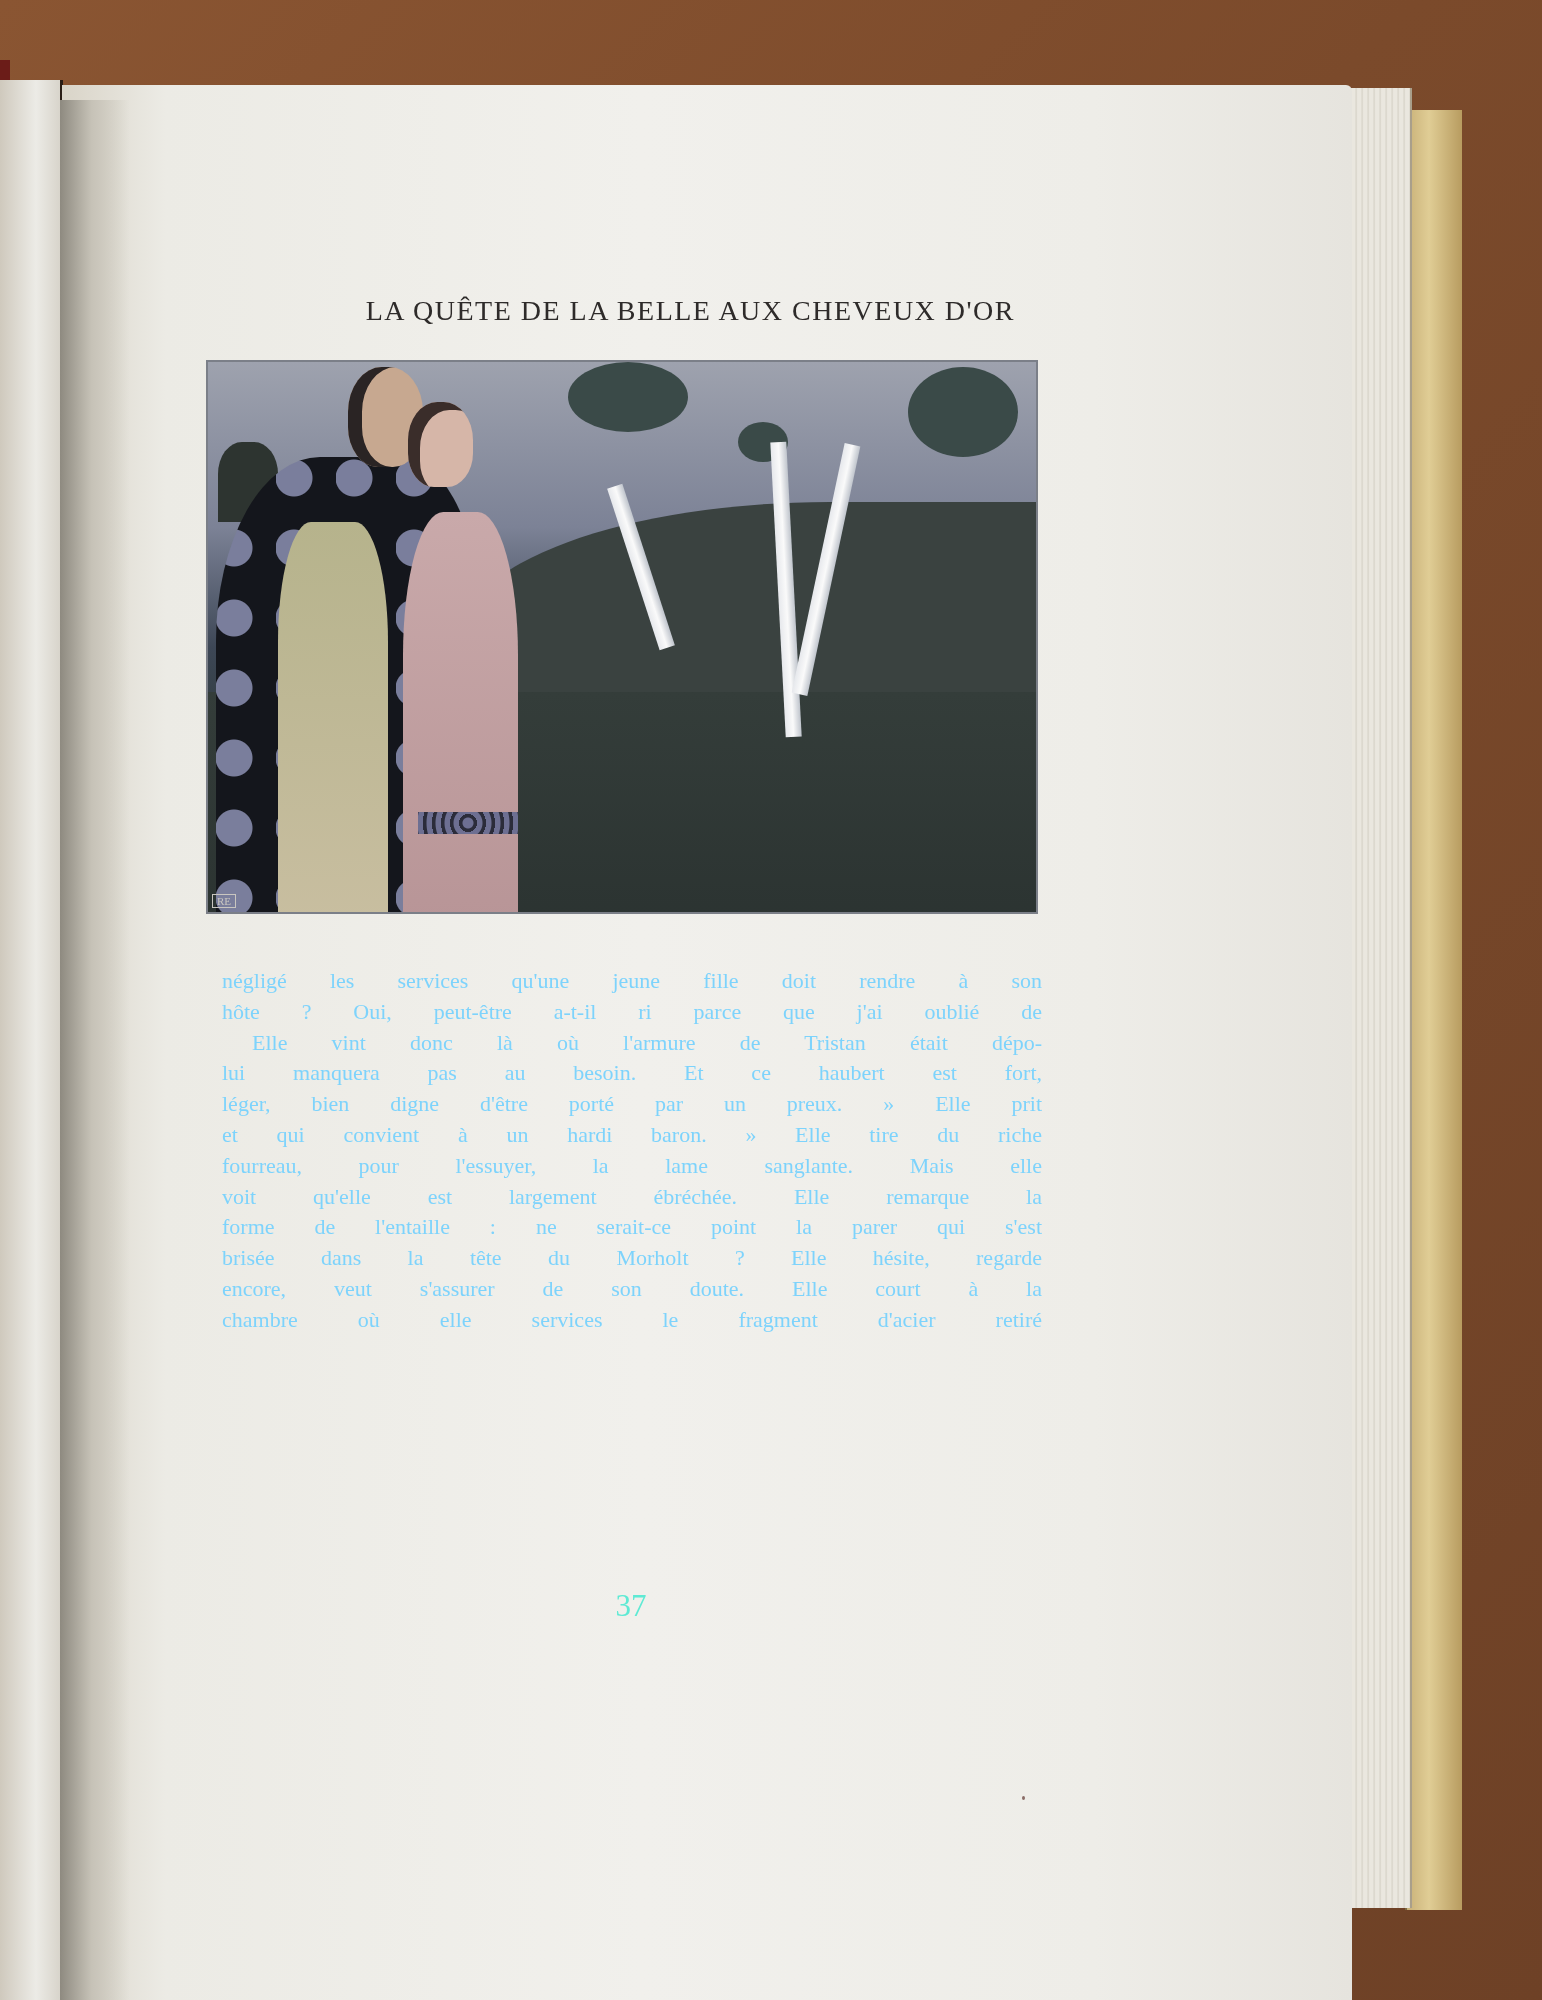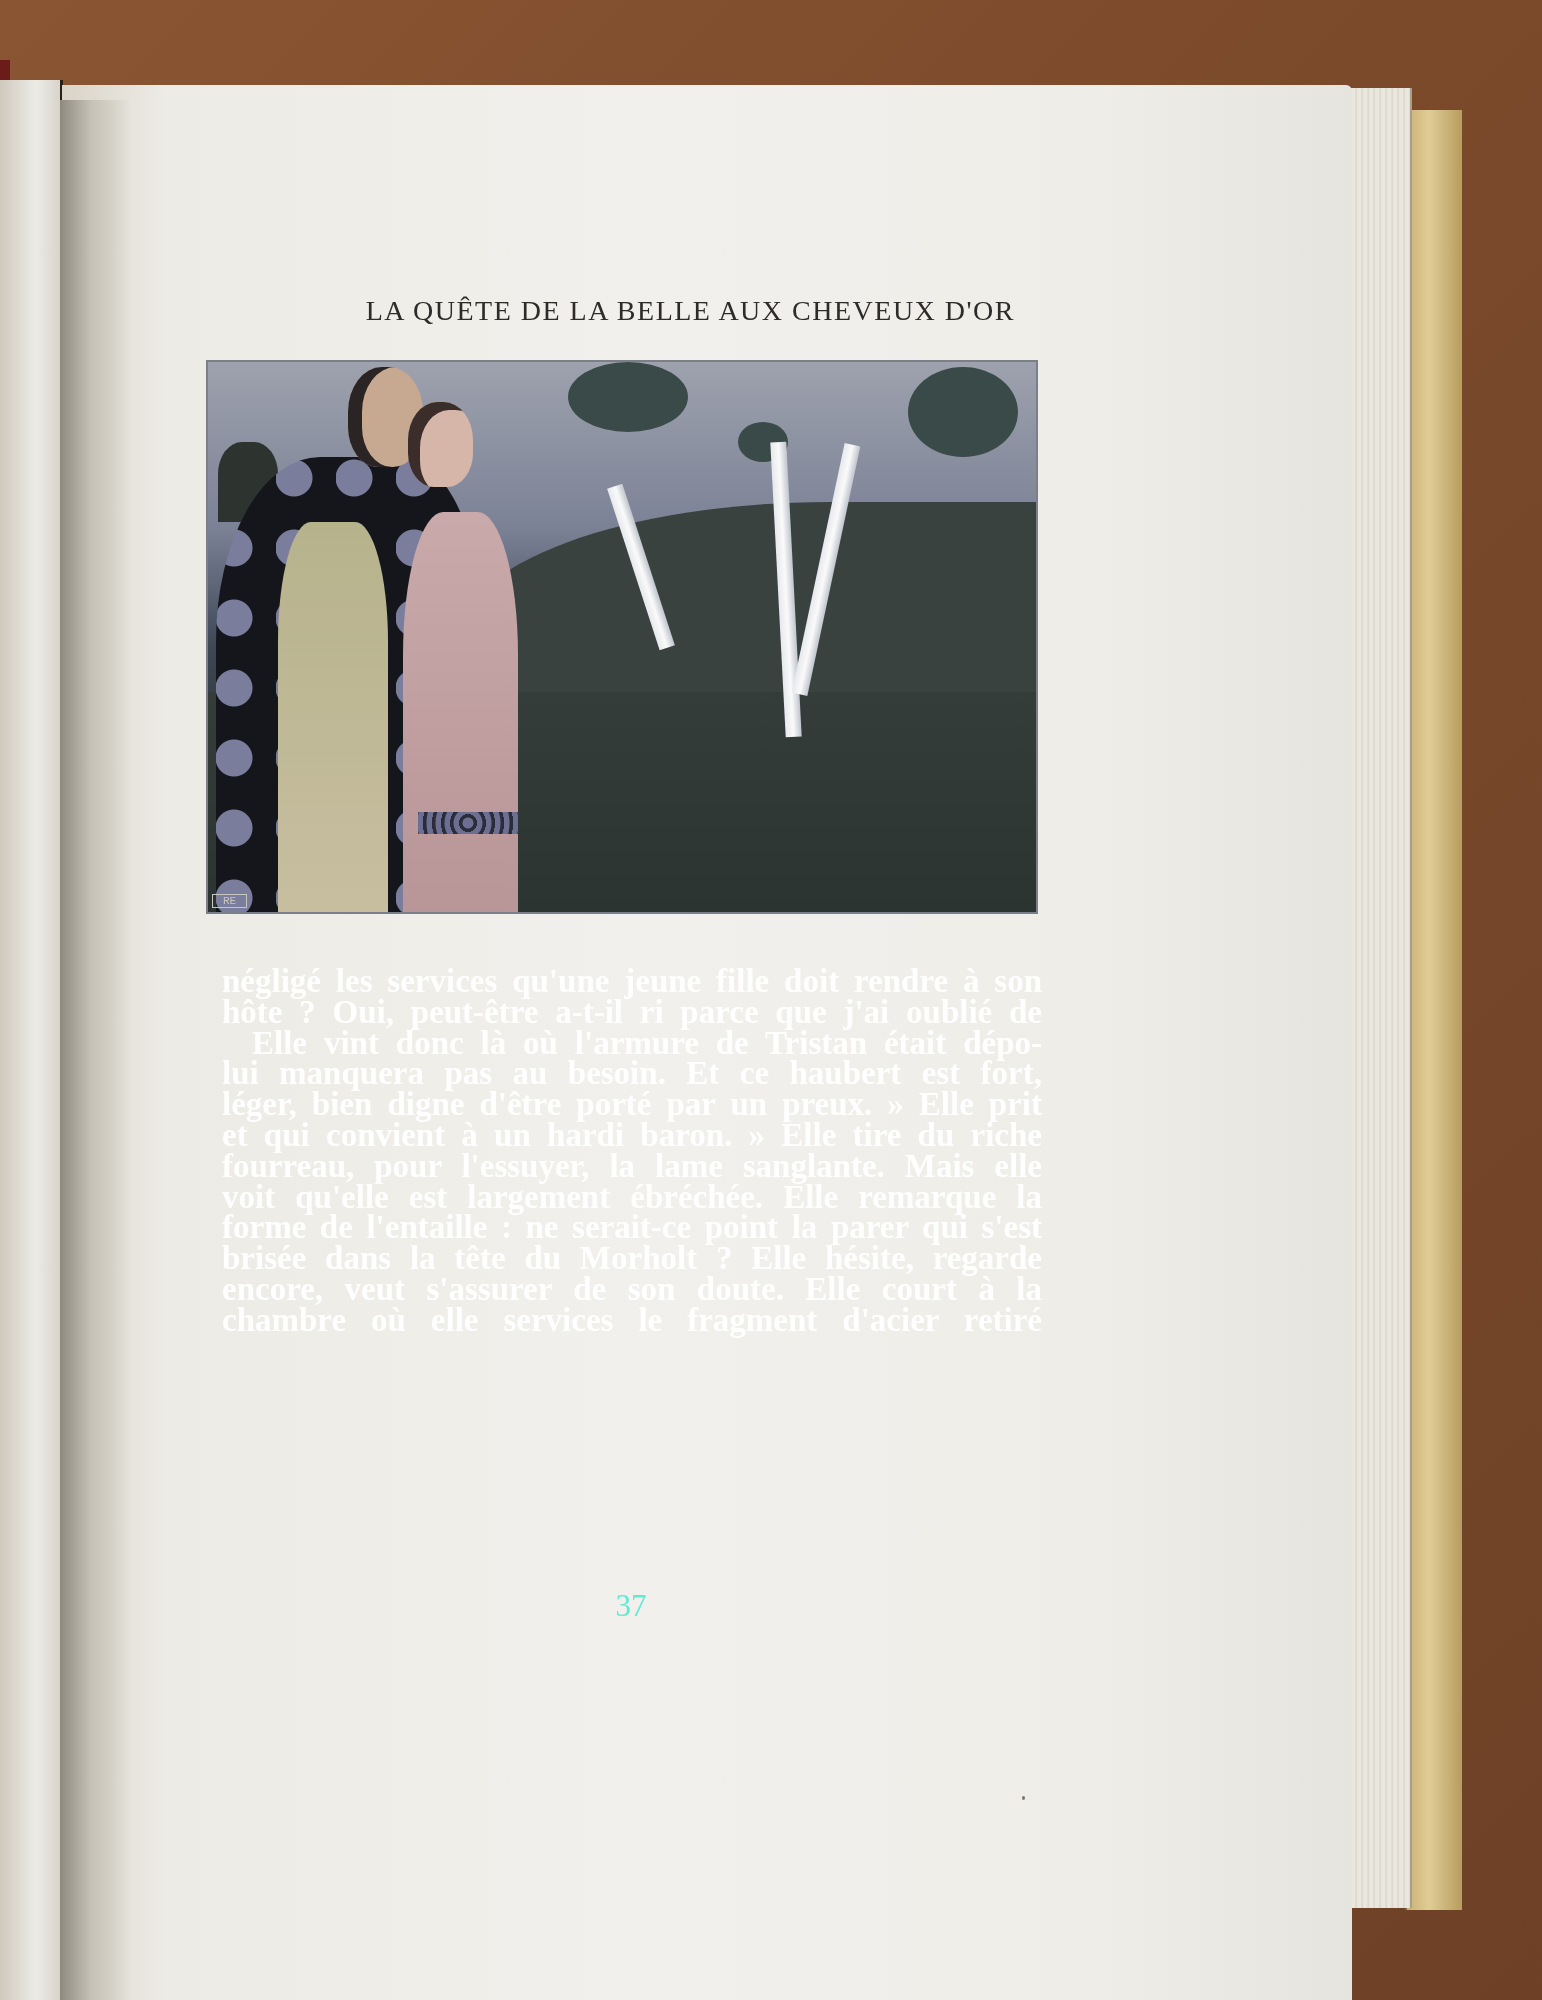"RE" .illustration .monogram { font-family: Liberation Mono, monospace -> Liberation Serif, serif; padding: 0 10px -> 0 4px }
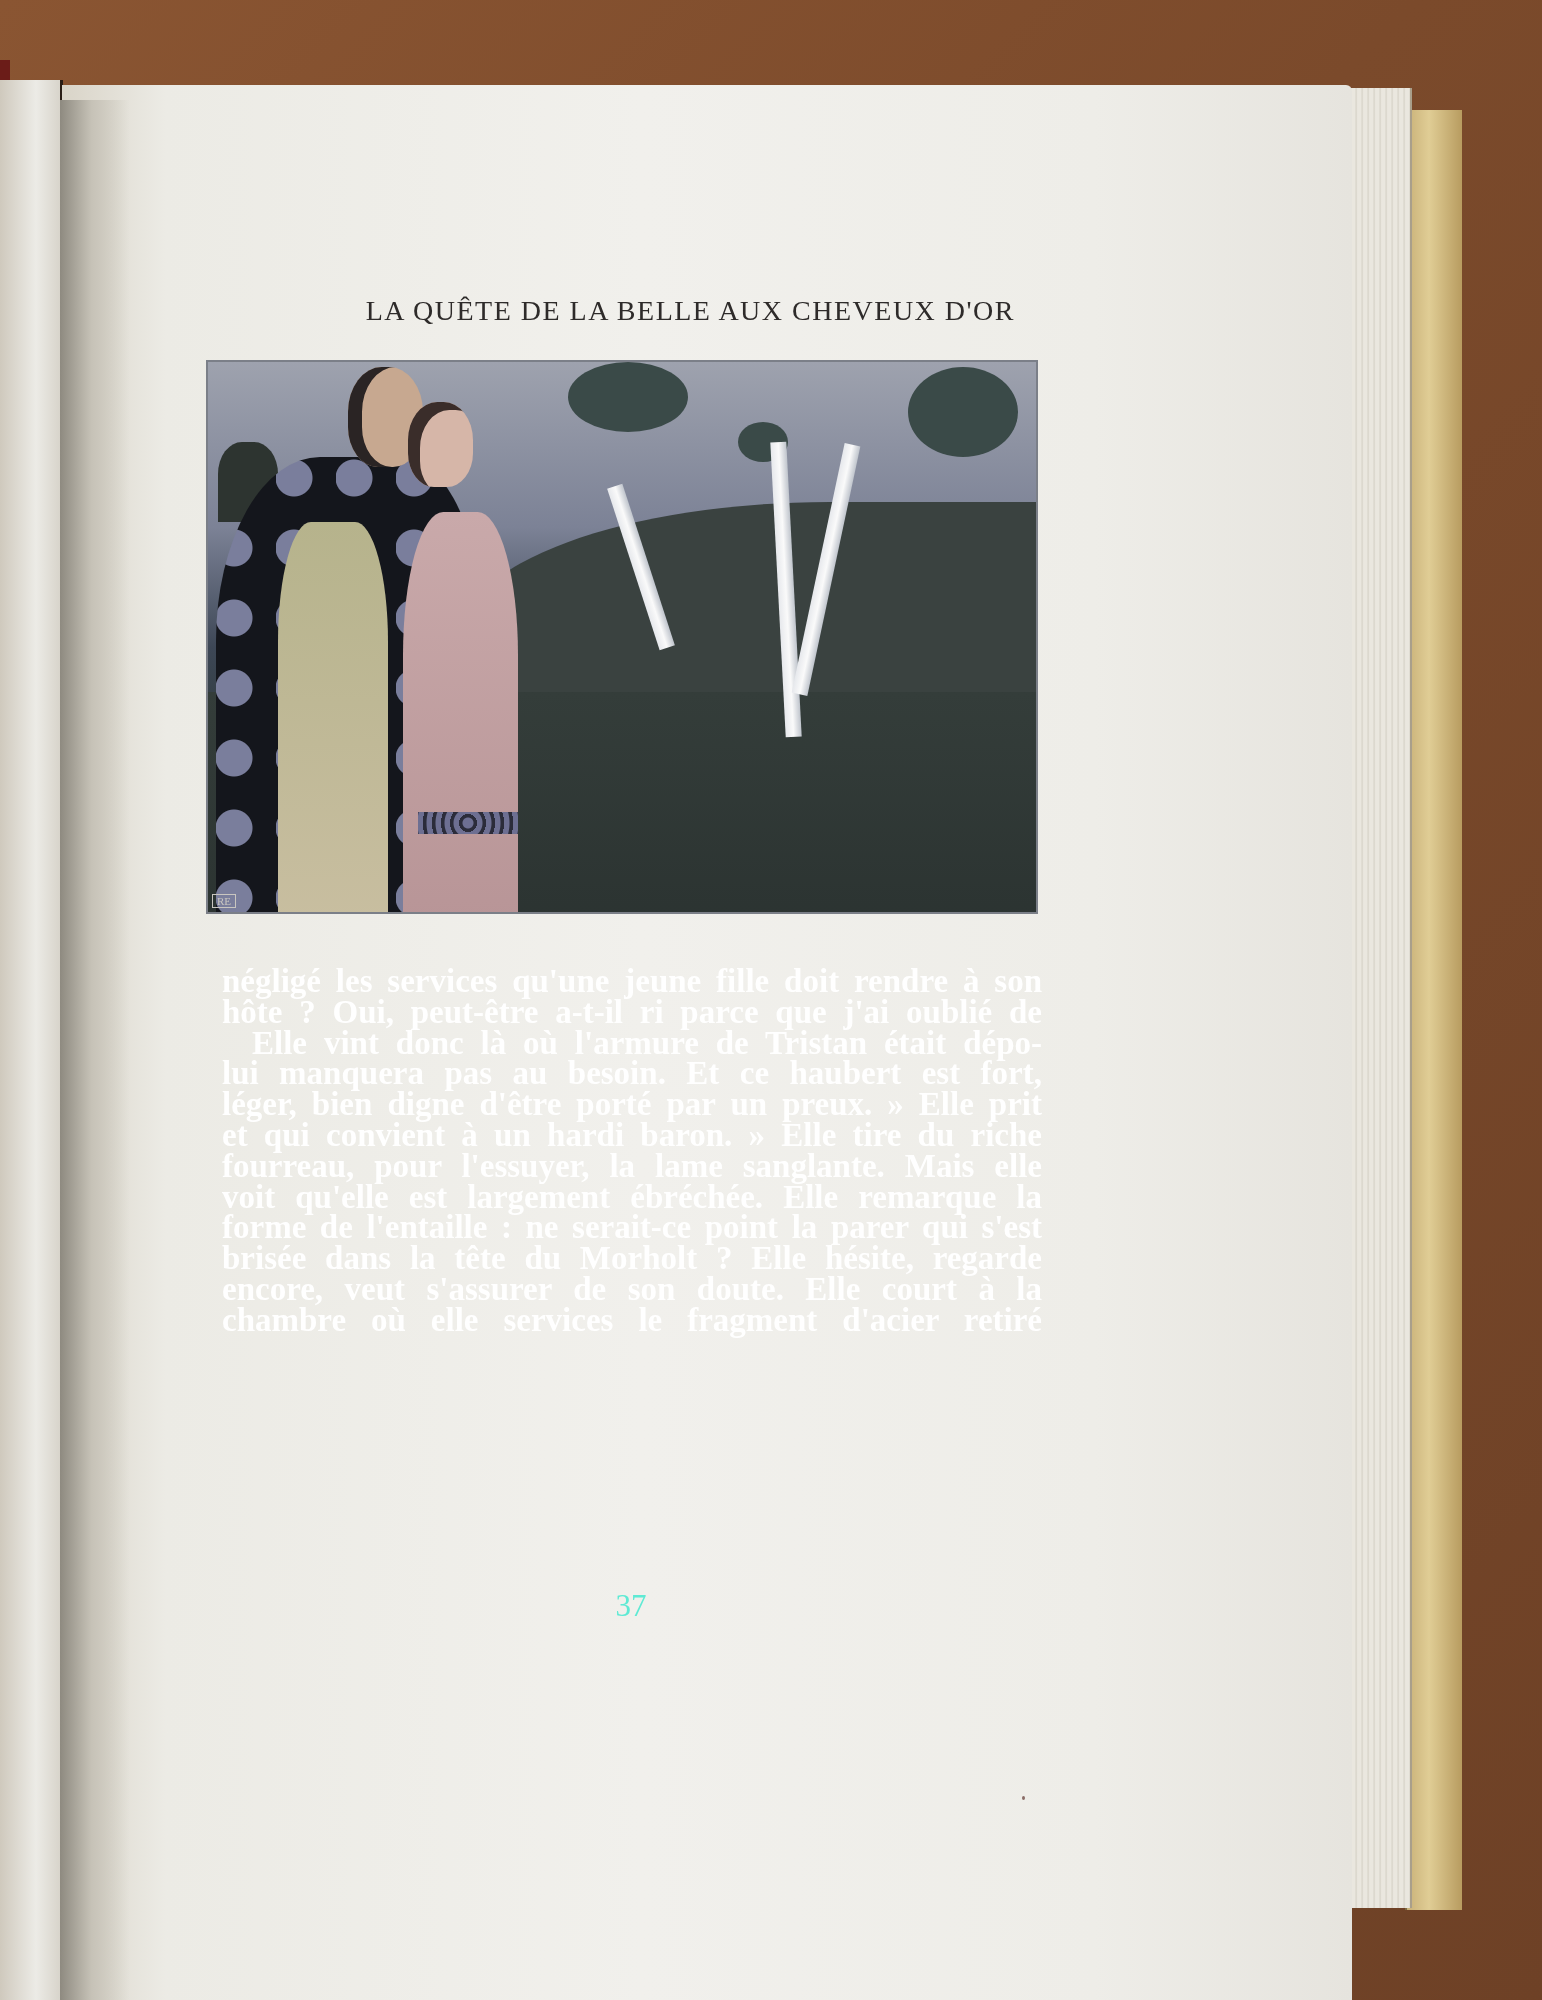"négligé les services qu'une jeune" .body-text { color: #ffffff -> #7dd3fc; font-size: 33px -> 22px; font-weight: bold -> none }
